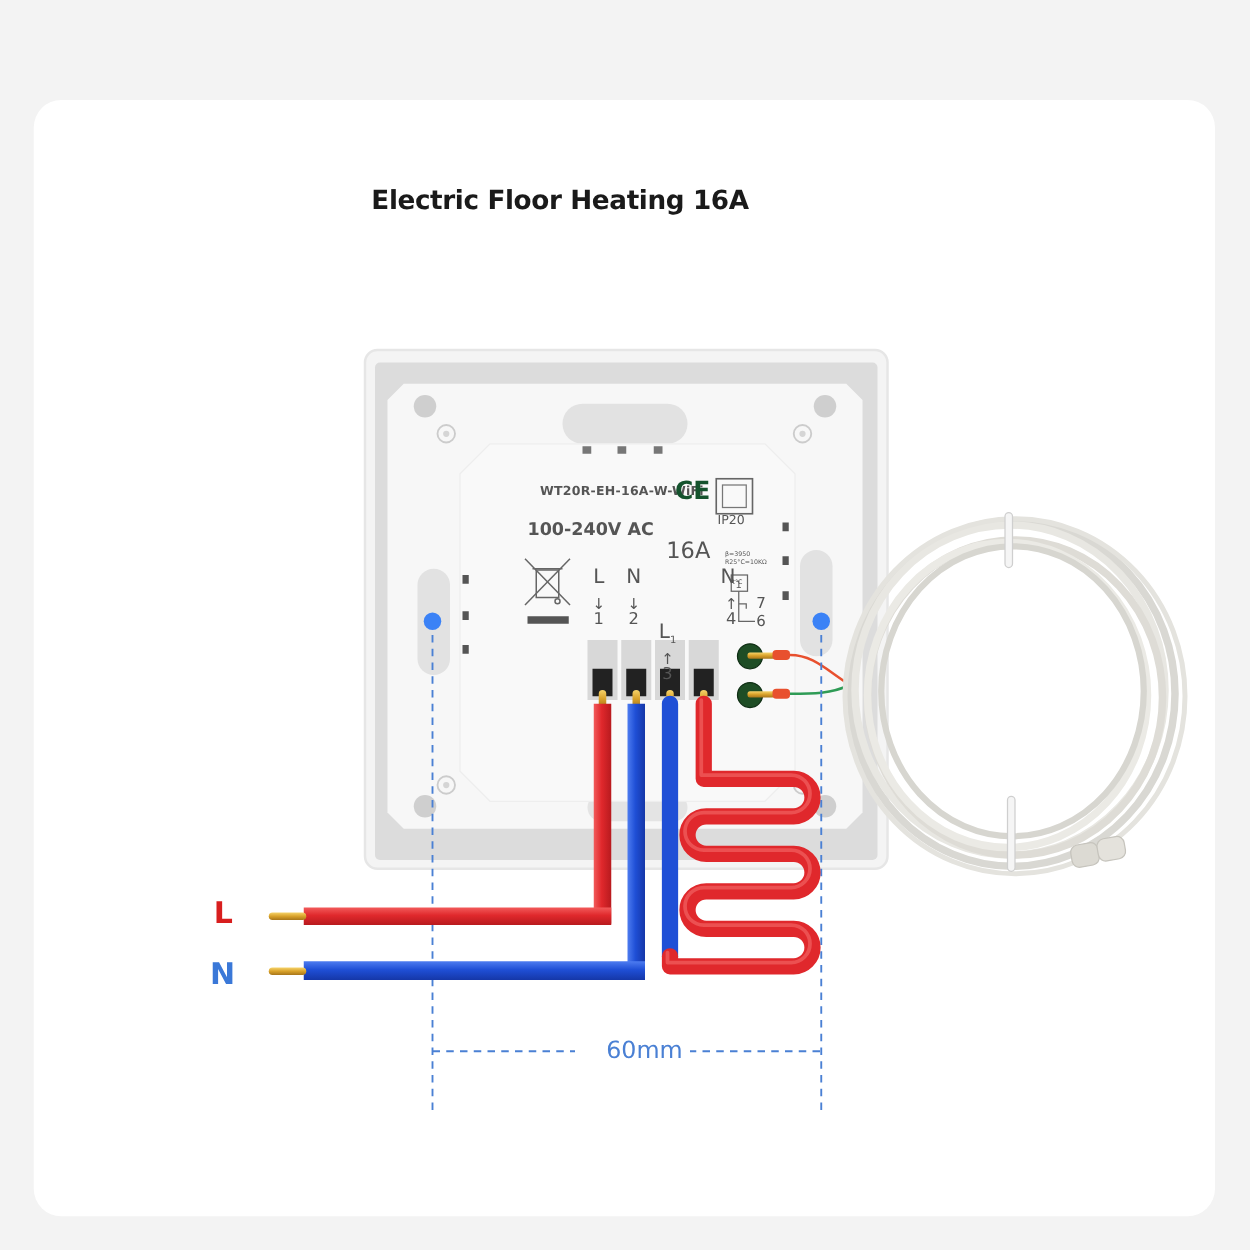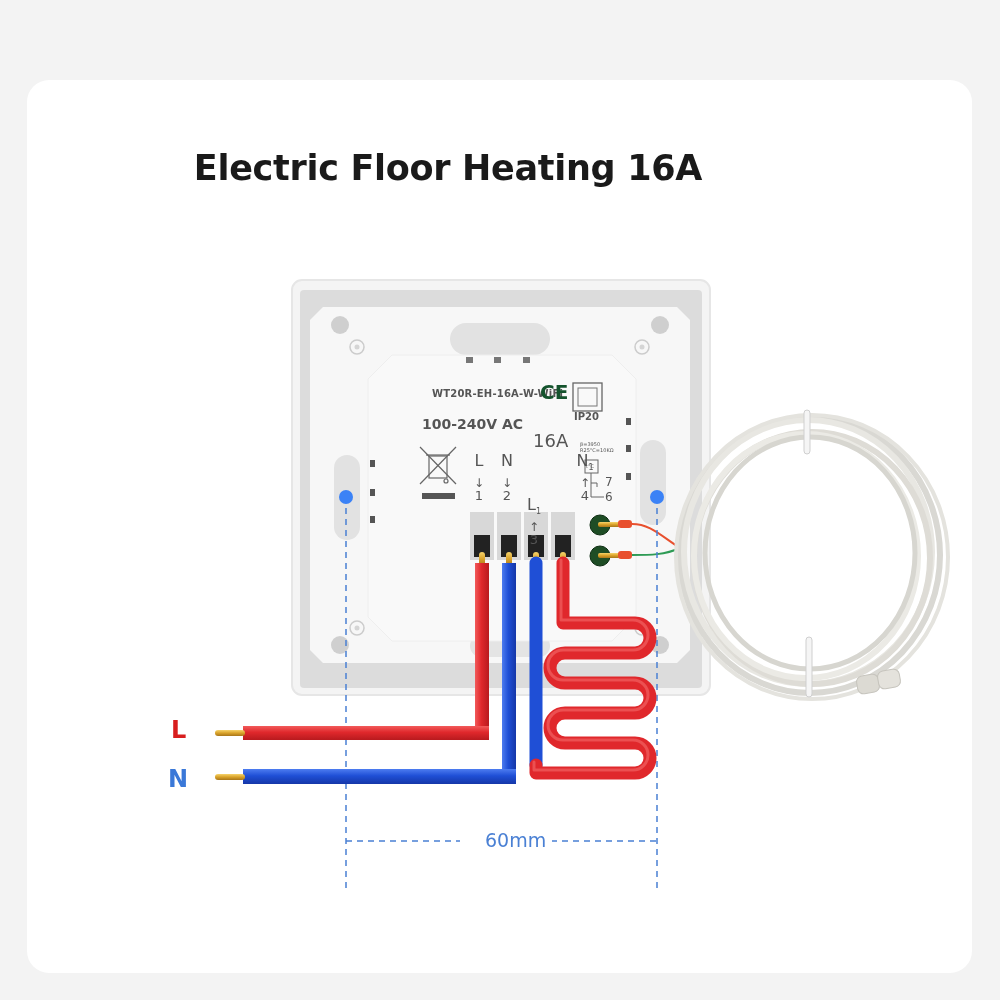"Electric Floor Heating 16A" .title { font-size: 35px -> 21px }
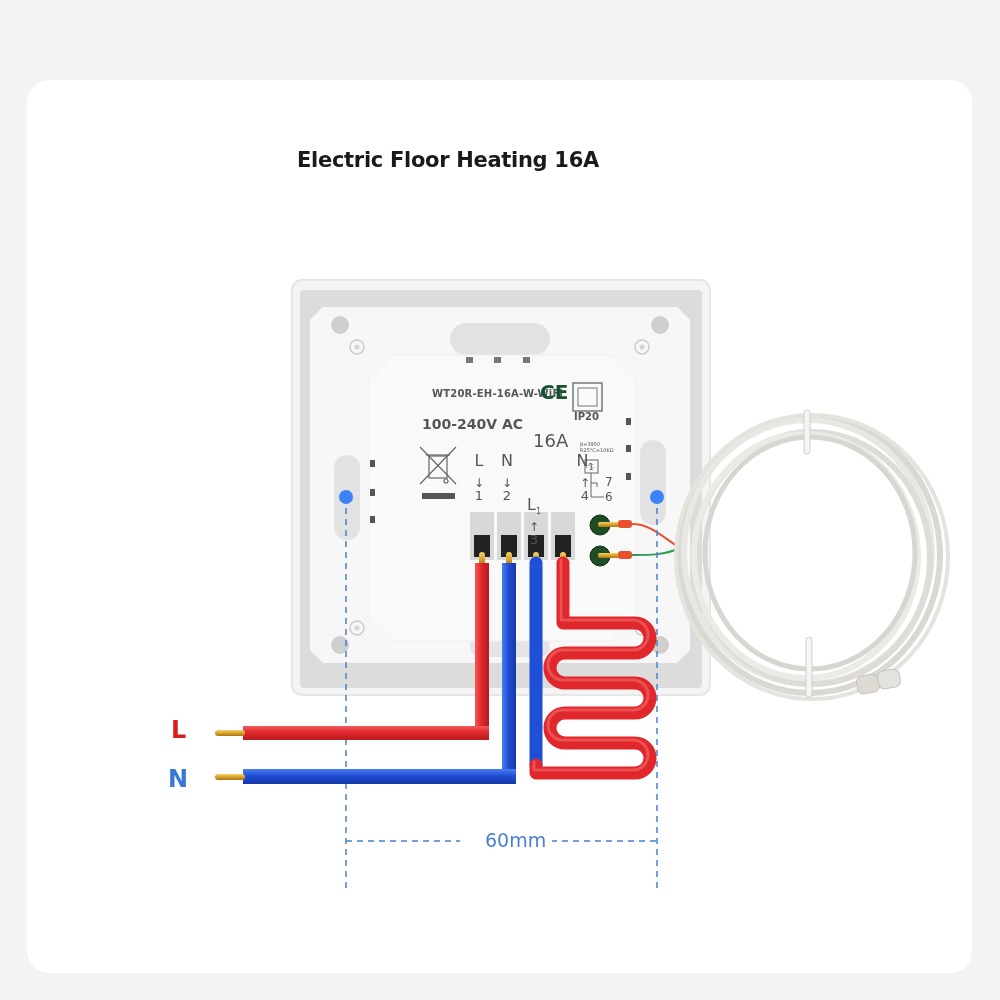"IP20" .ip { font-weight: bold -> normal }
